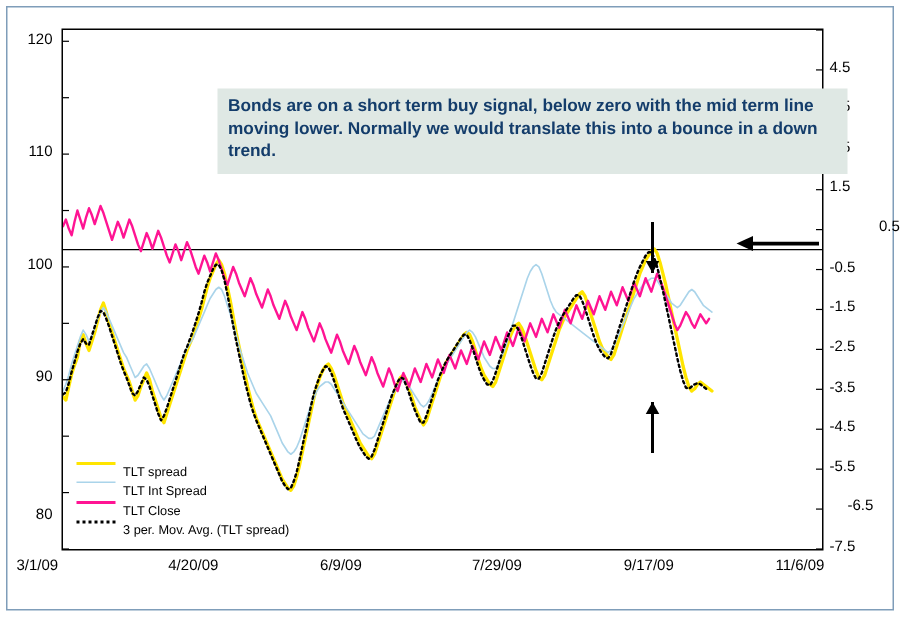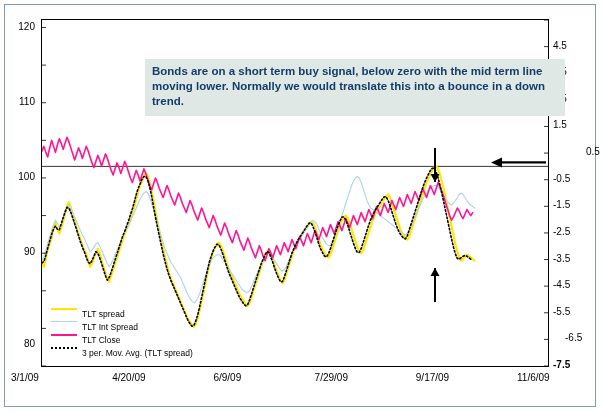"-7.5" div.axis-label { font-weight: bold -> none }
